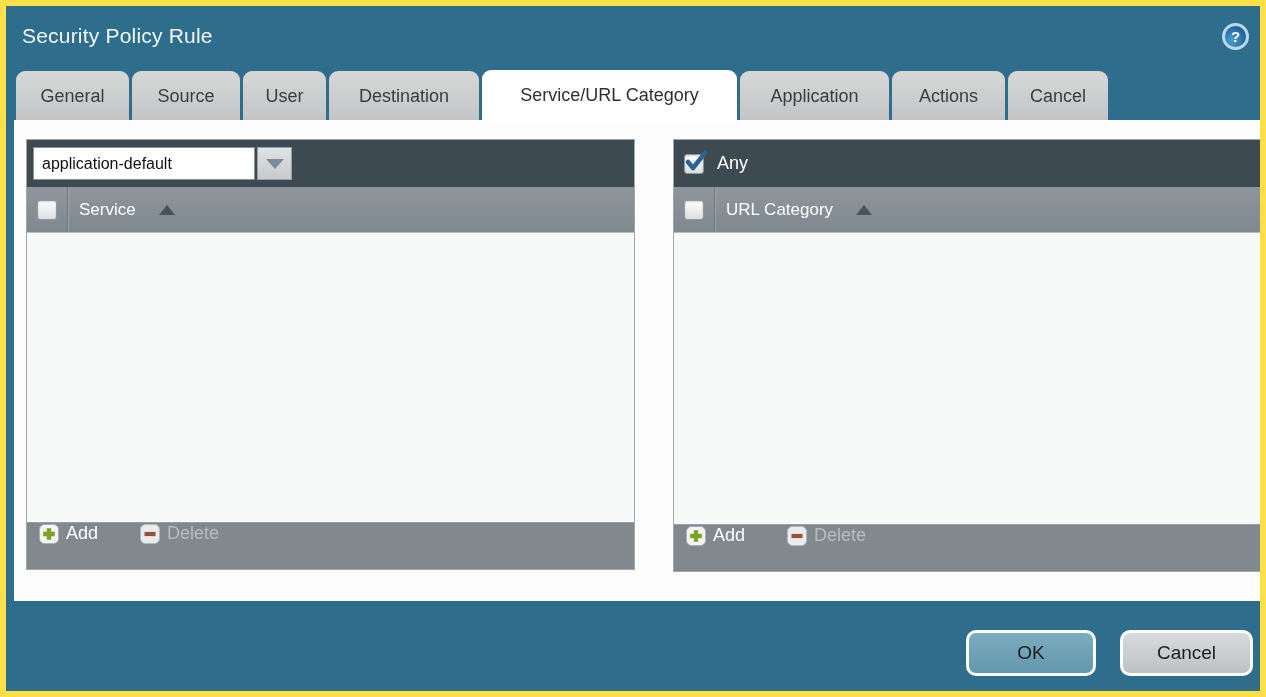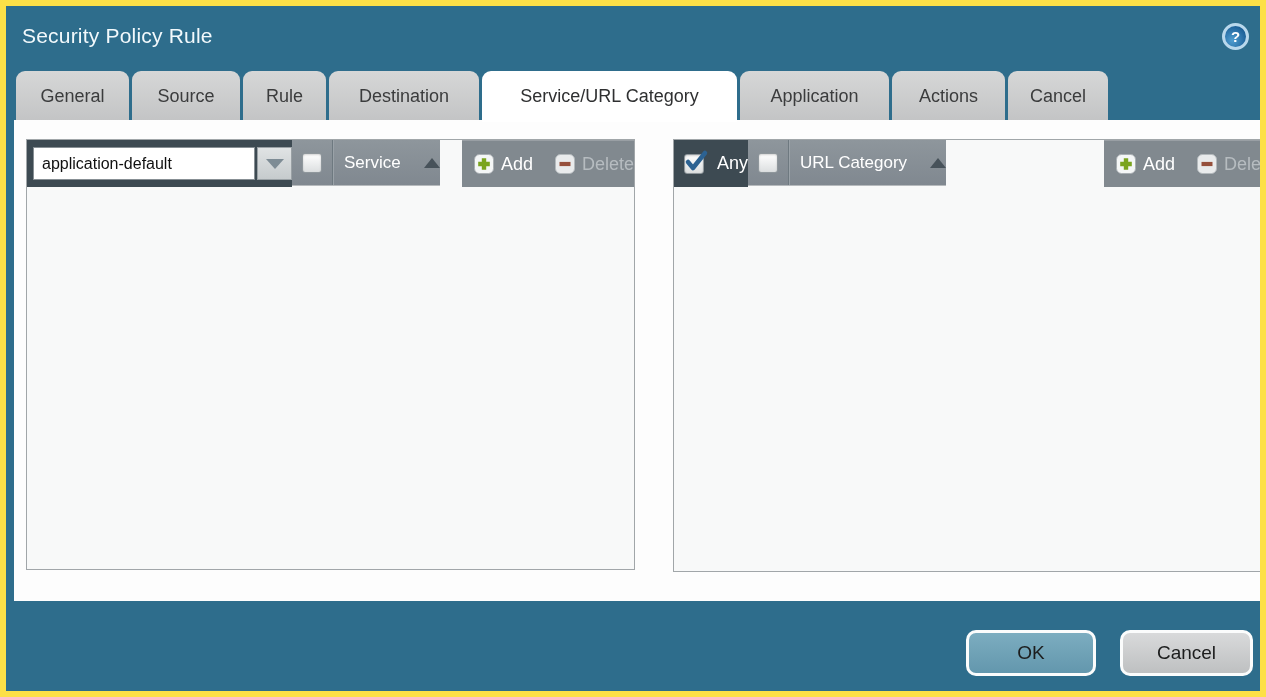"General" .tabbar { align-items: center -> flex-end }
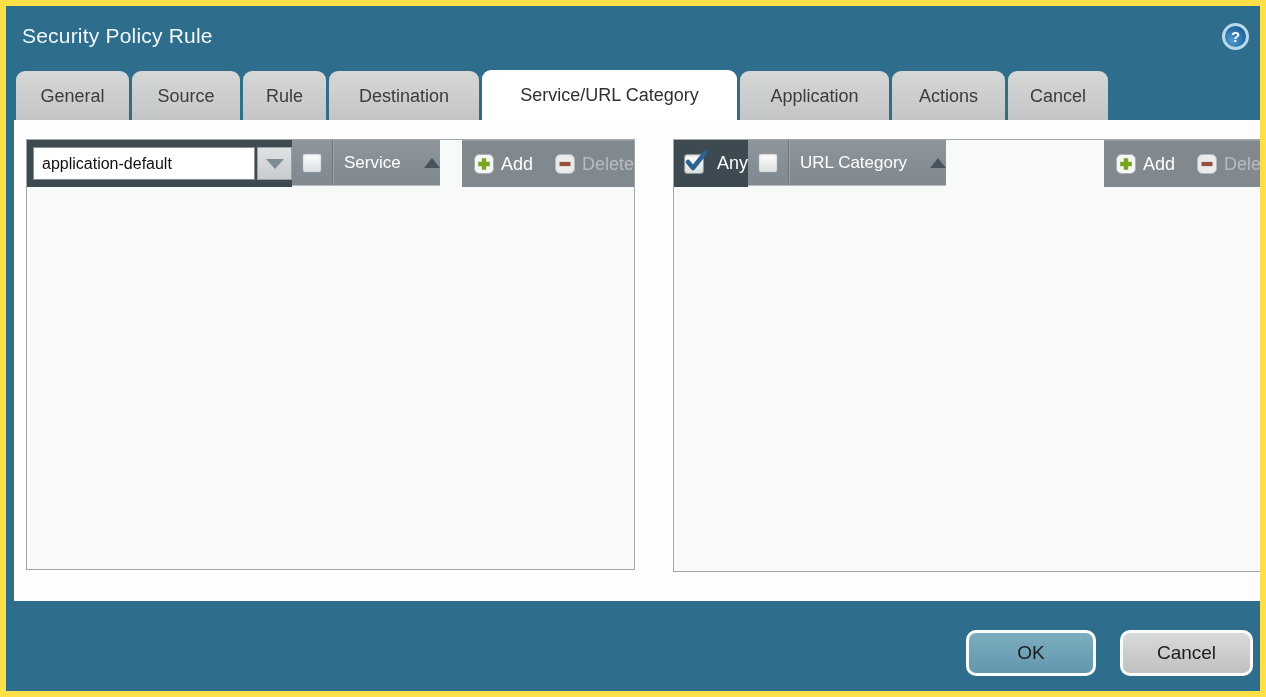"Rule" div.tab { text: Rule -> User }
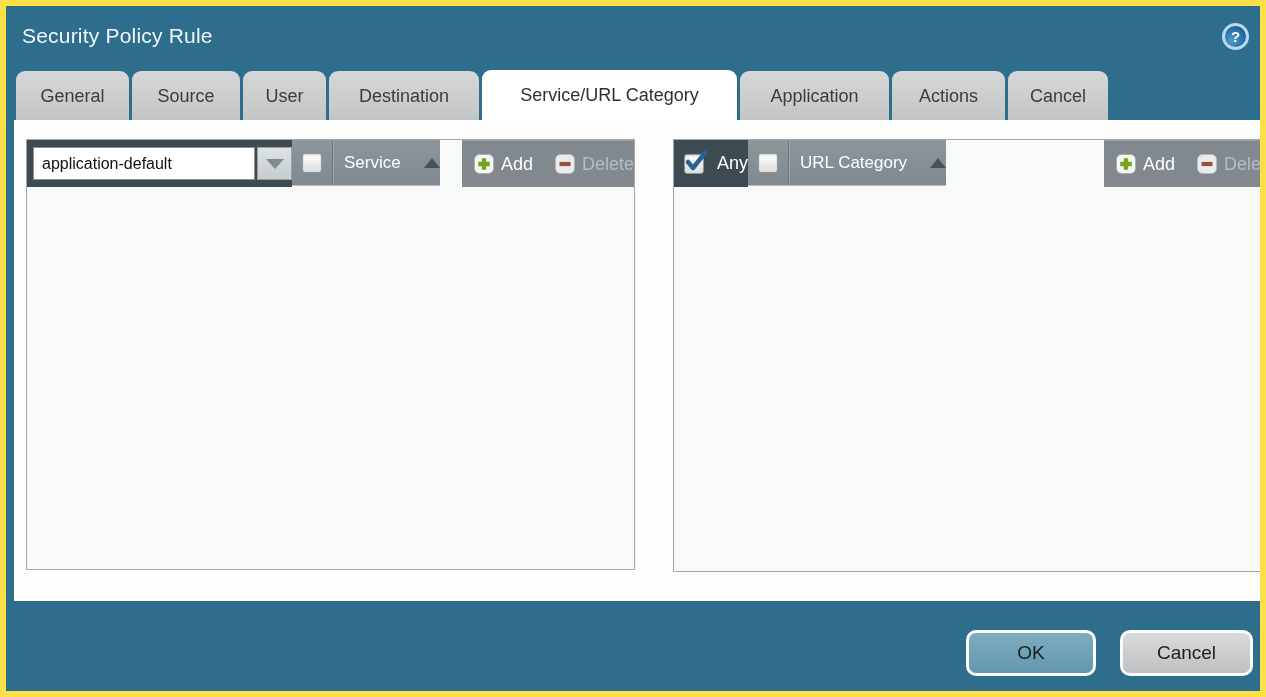"application-default" .panel { flex-direction: row -> column }
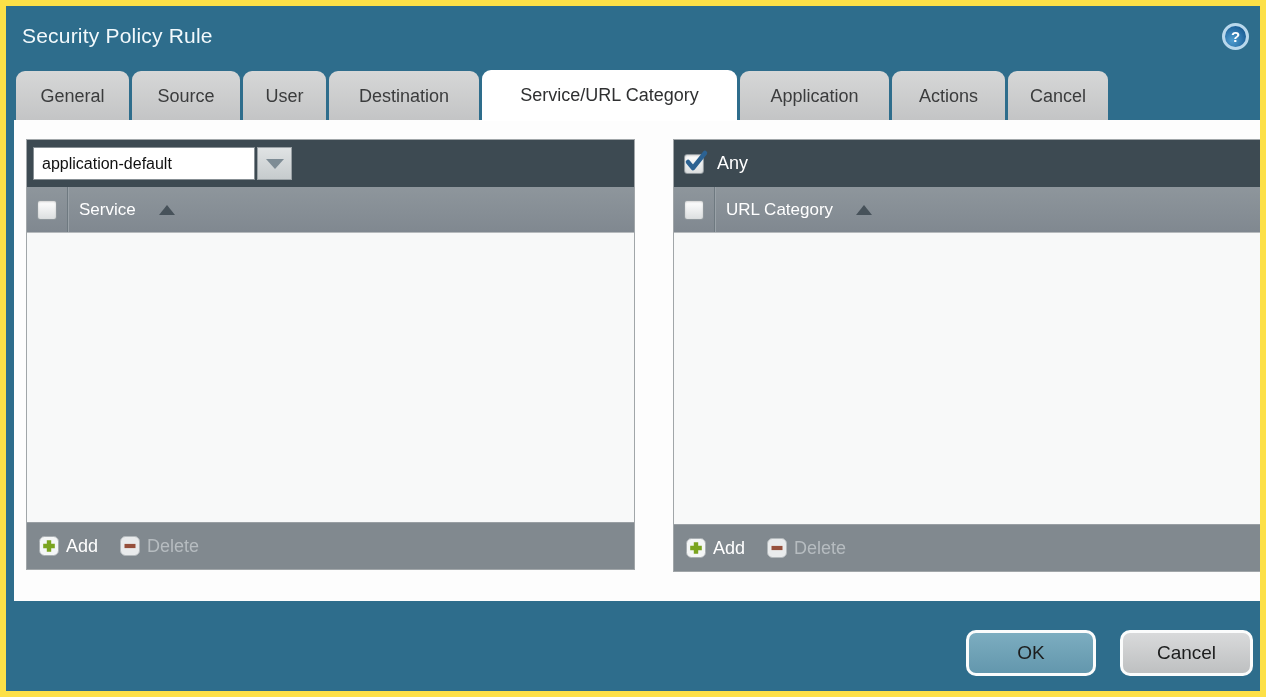"Add" .p-footer { align-items: center -> flex-start; gap: 22px -> 42px }
